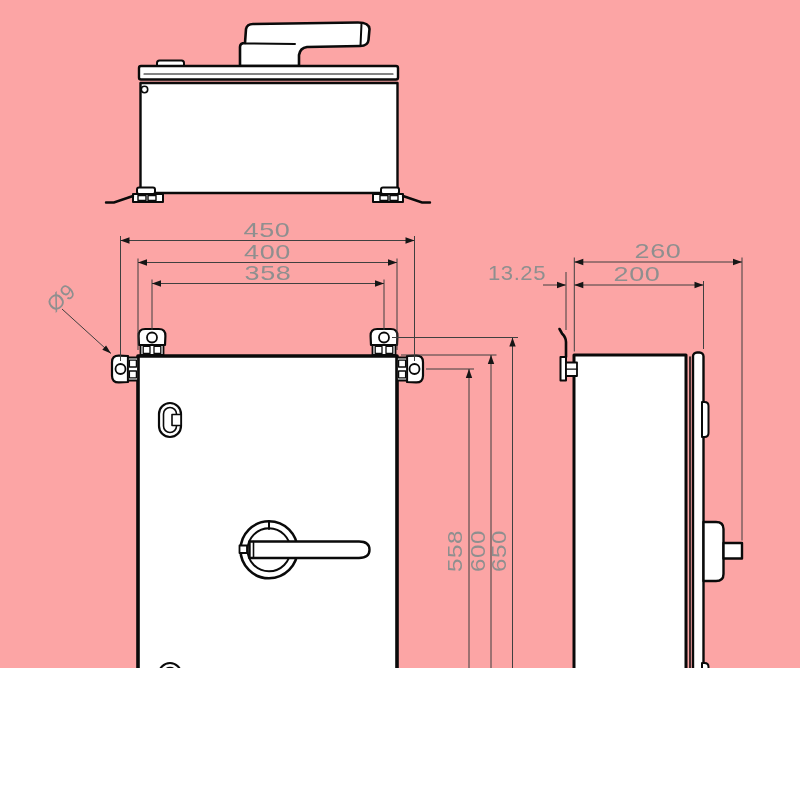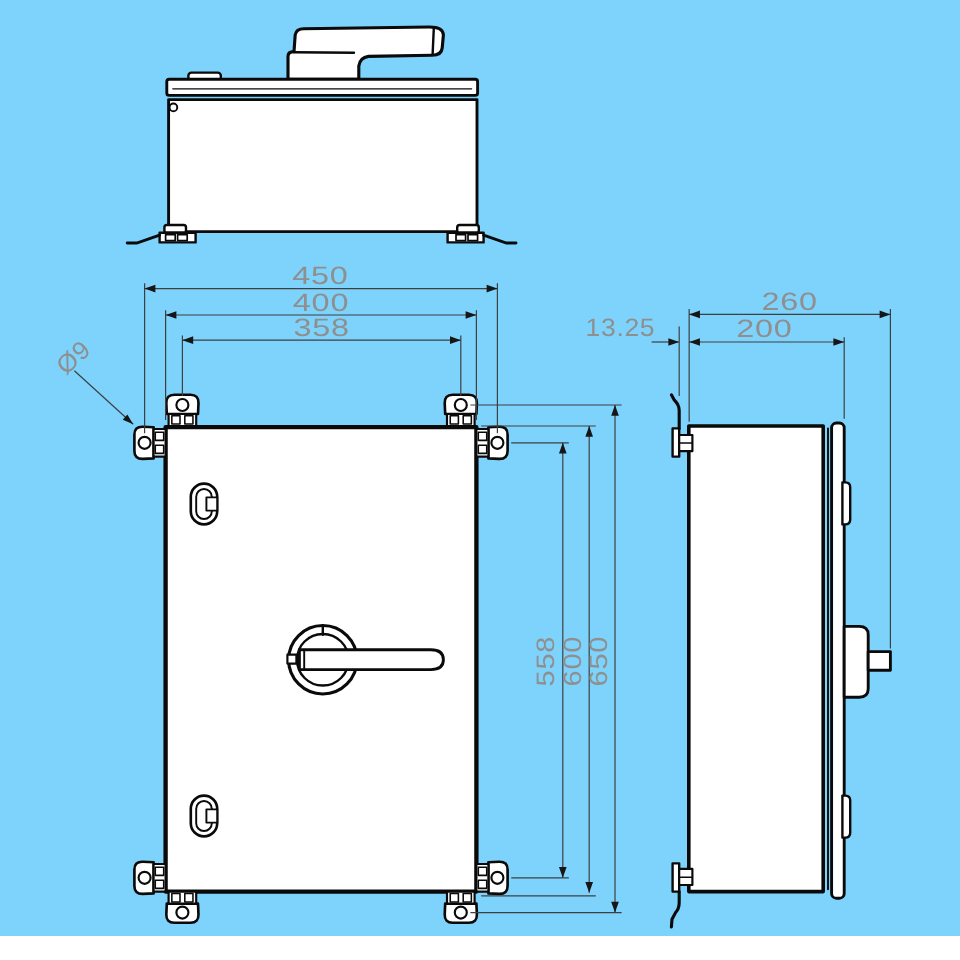"450" .canvas { background: #7dd3fc -> #fca5a5; height: 780px -> 668px }
